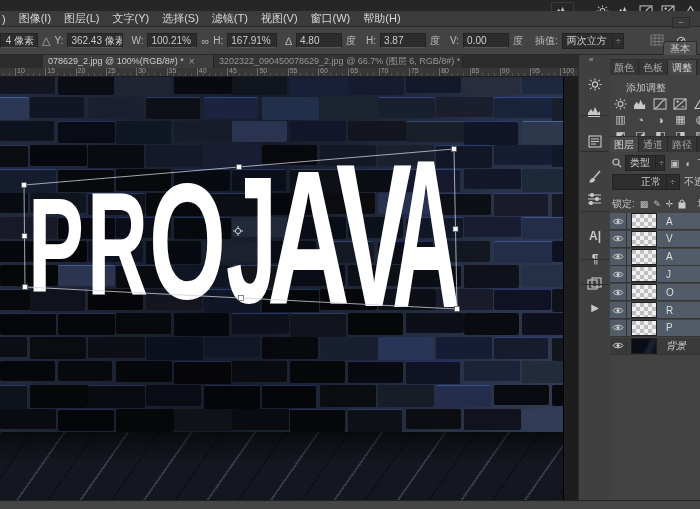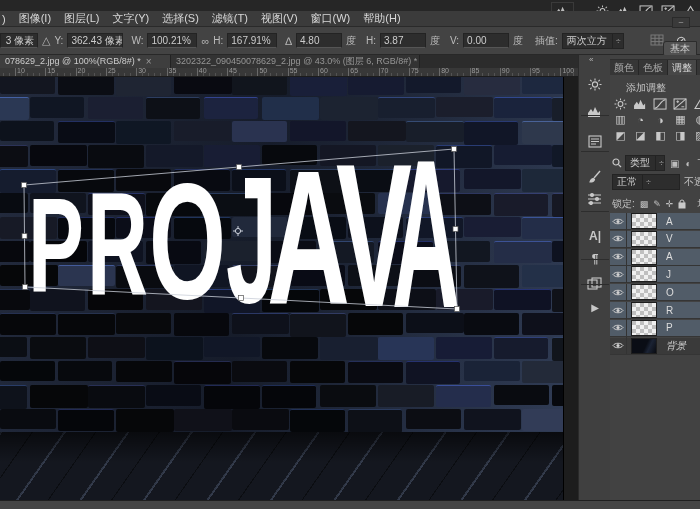"3 像素" span.field { text: 3 -> 4 }
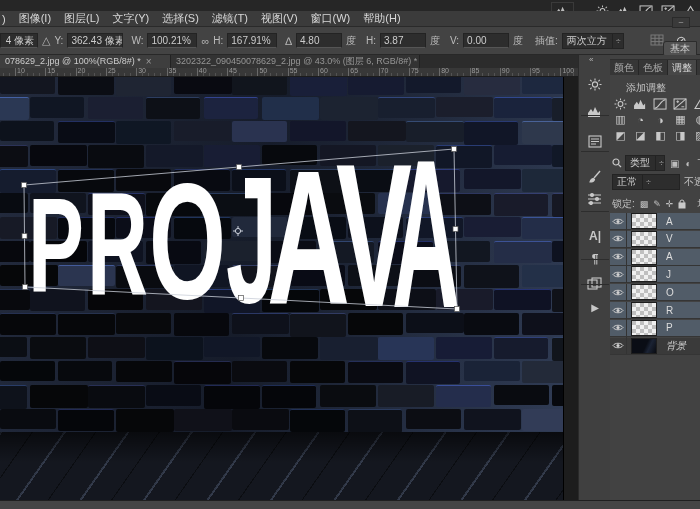"078629_2.jpg @ 100%(RGB/8#) *" .doc-tab.active { margin-left: none -> 43px }
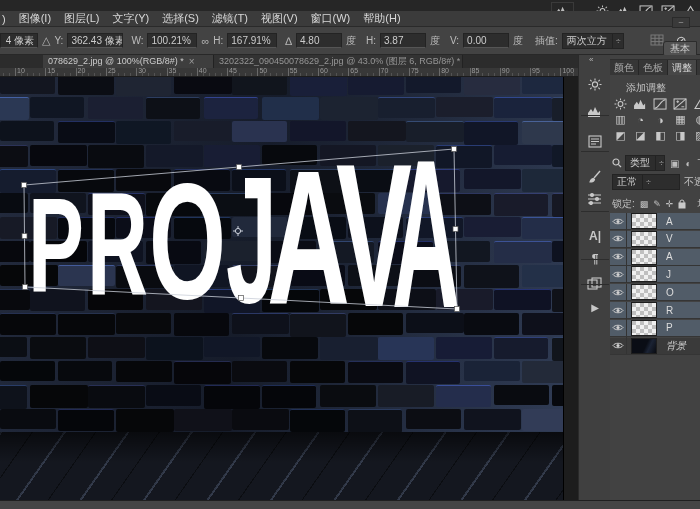"3202322_090450078629_2.jpg @ 43.0% (图层" span { text: 43.0% -> 66.7% }
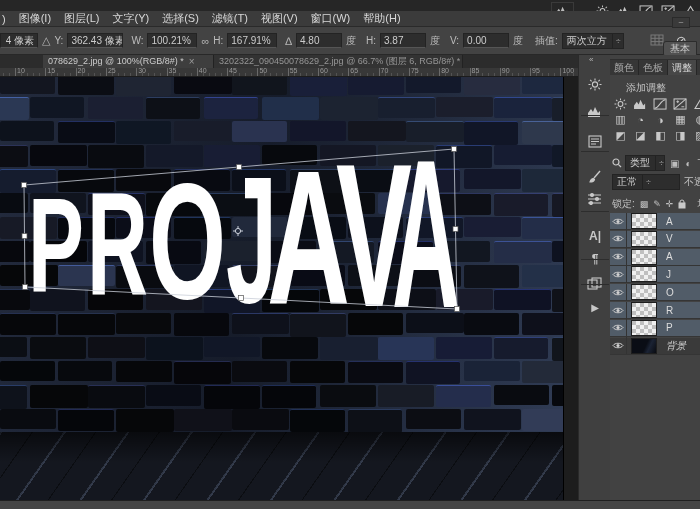"图层" div.ptab-strip { html: none -> <div> <span>图层</span> <span>通道</span> <span>路径</span> </div> }
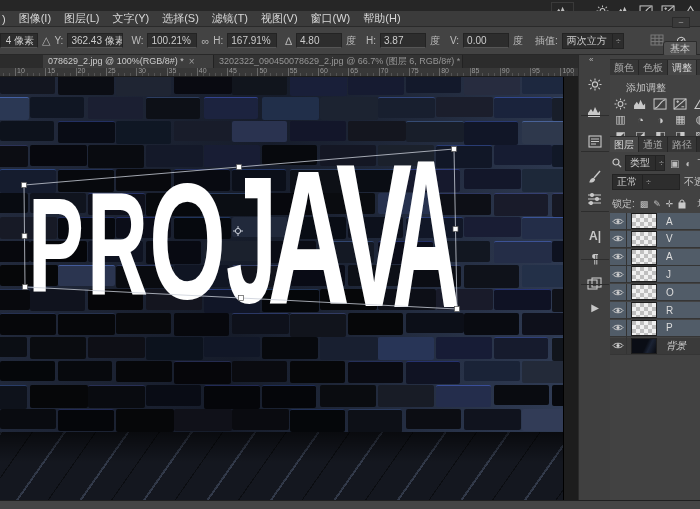"正常" span.dd { justify-content: flex-start -> flex-end }
